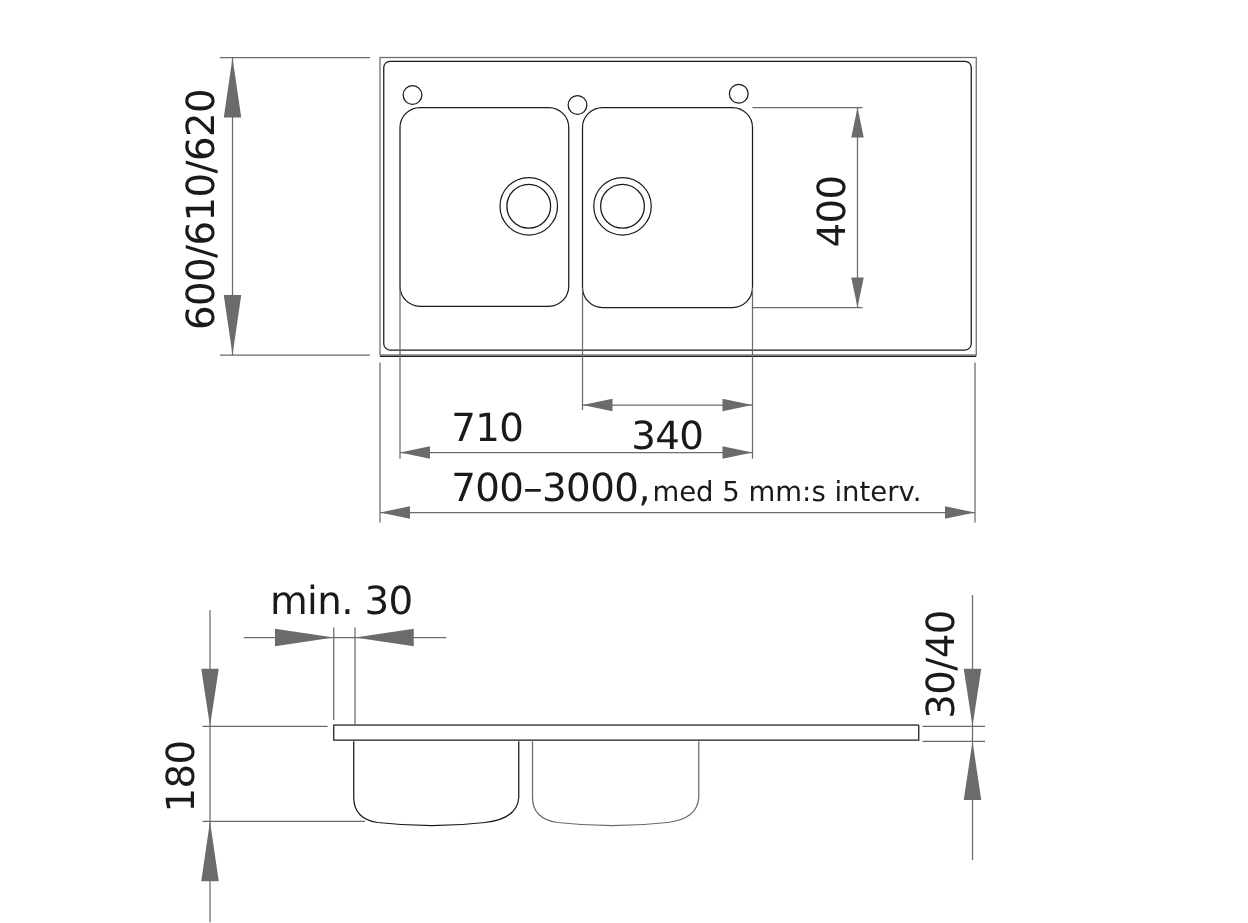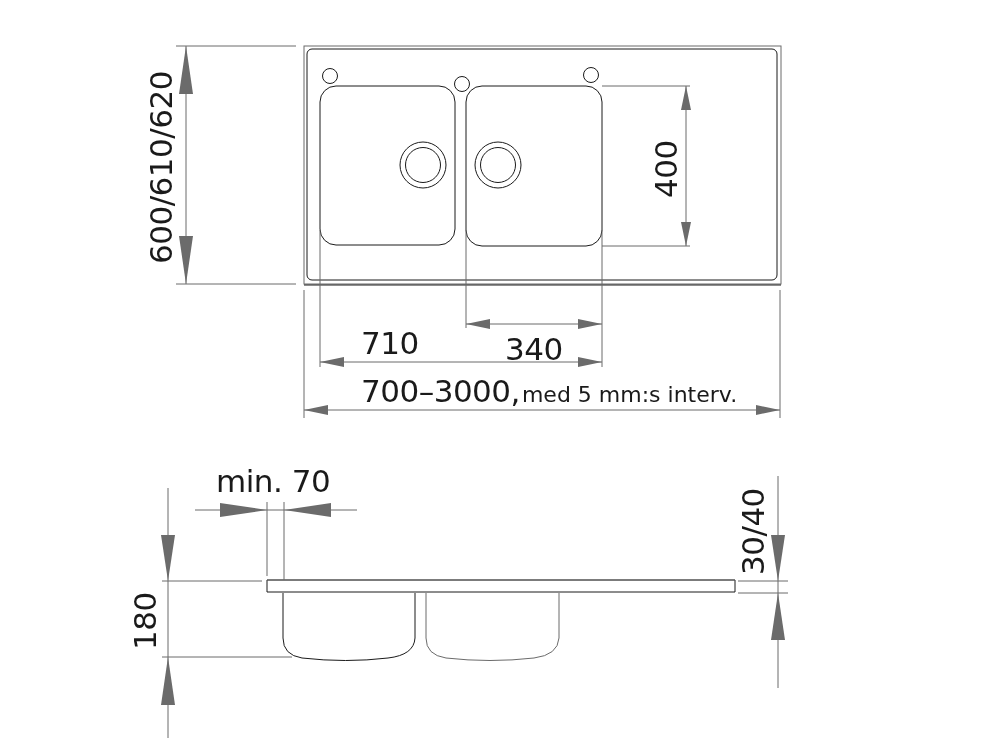"min. 70" div.lbl { text: 70 -> 30 }
